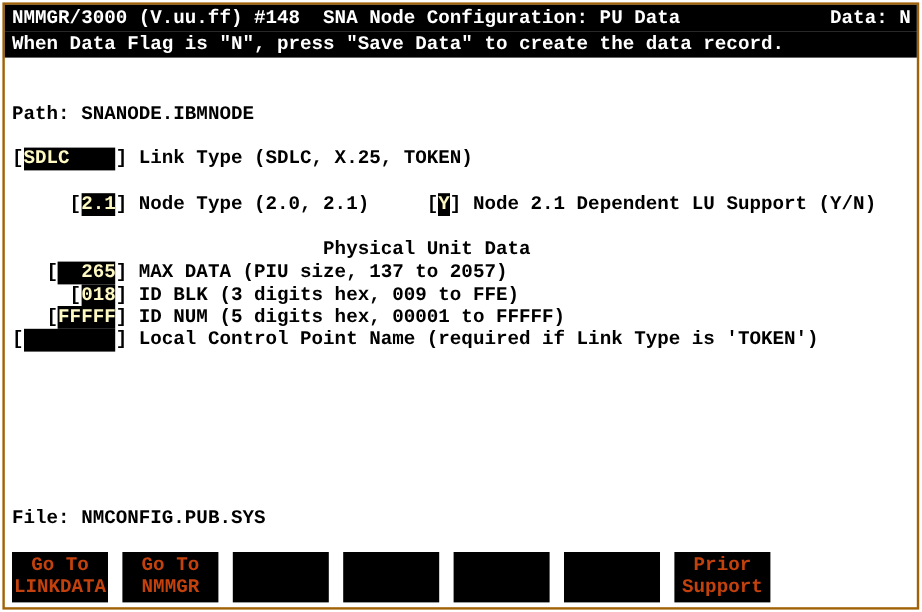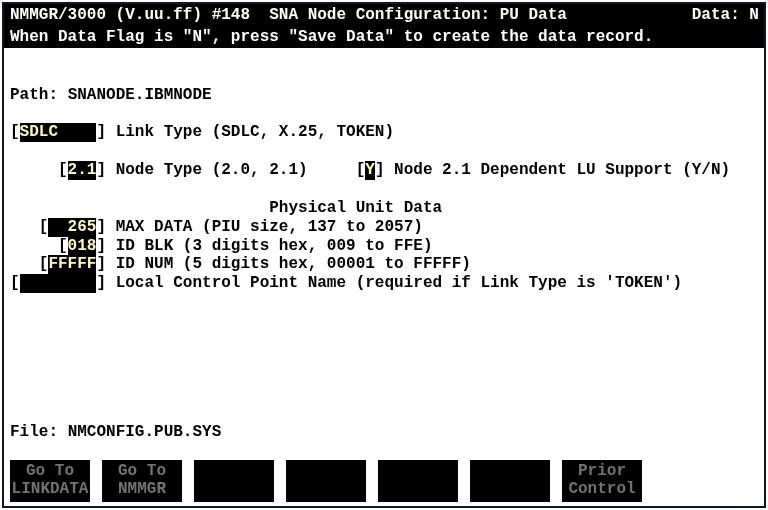"NMMGR/3000 (V.uu.ff) #148 SNA Node" .frame { border: 2px solid #0f172a -> 2px solid #a16207 }
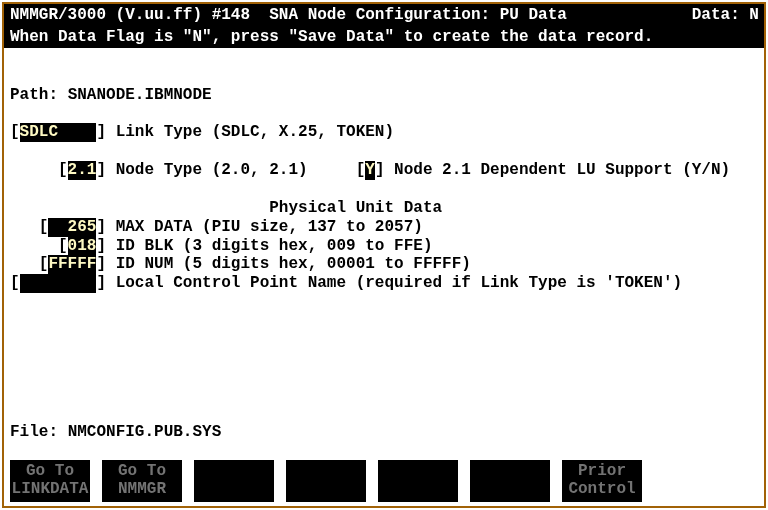"Go To" .fkey { color: #737373 -> #c2410c }
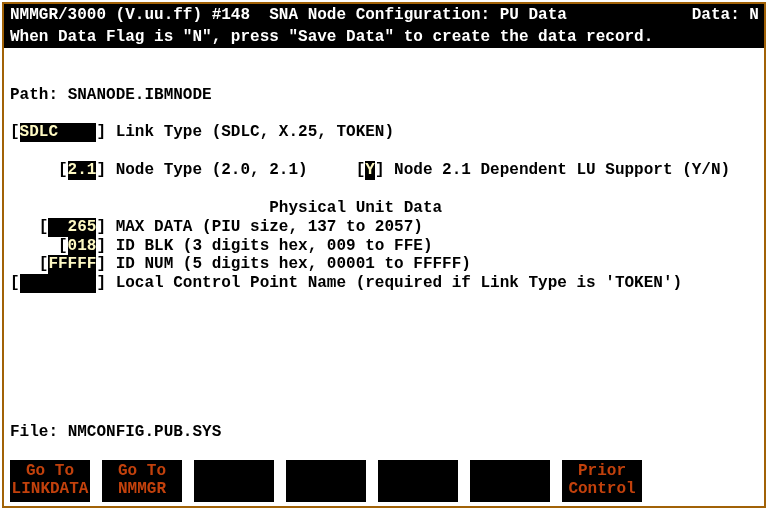"Control" span { text: Control -> Support }
